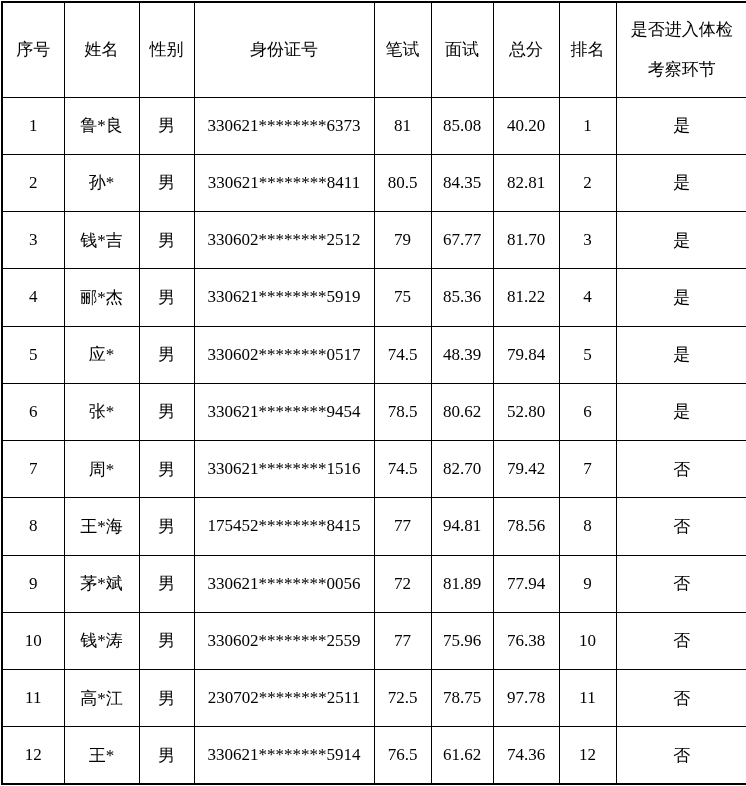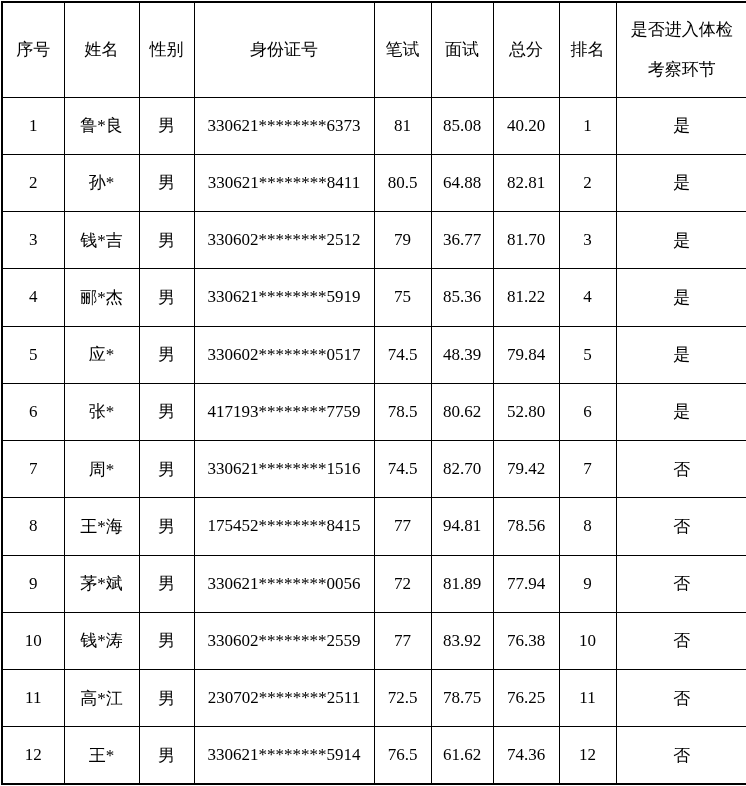"64.88" td { text: 64.88 -> 84.35 }
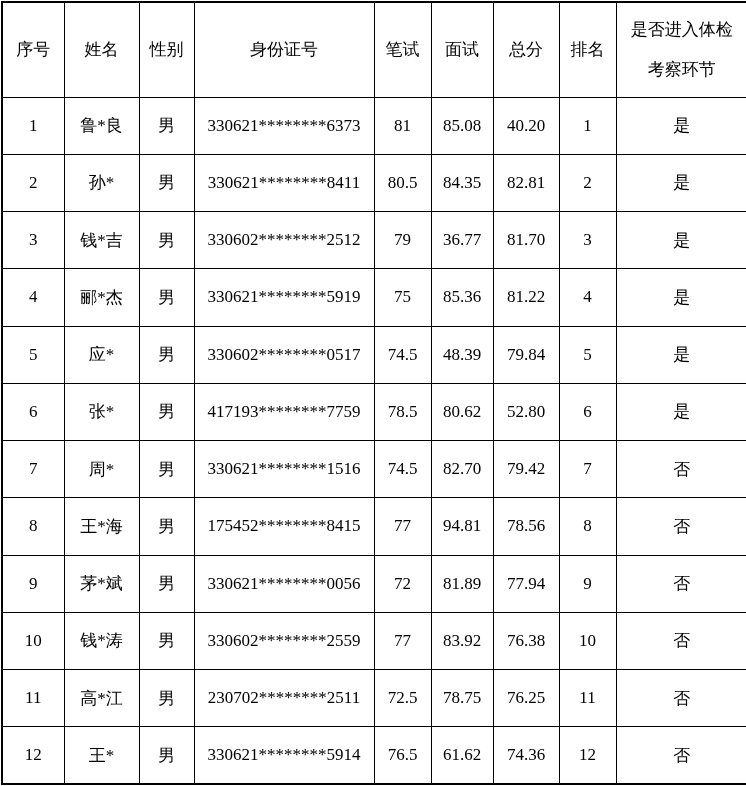"36.77" td { text: 36.77 -> 67.77 }
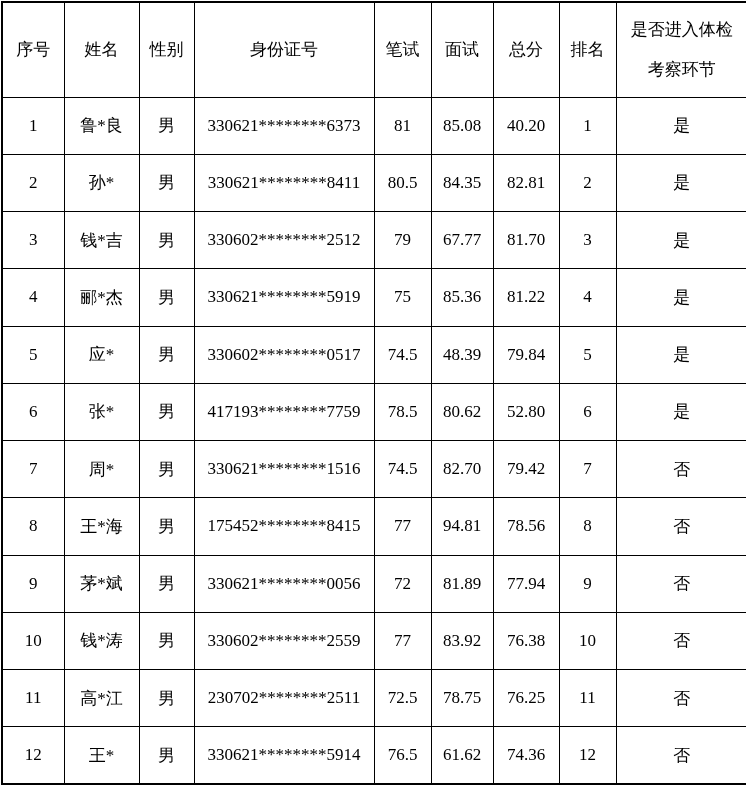"417193********7759" td { text: 417193********7759 -> 330621********9454 }
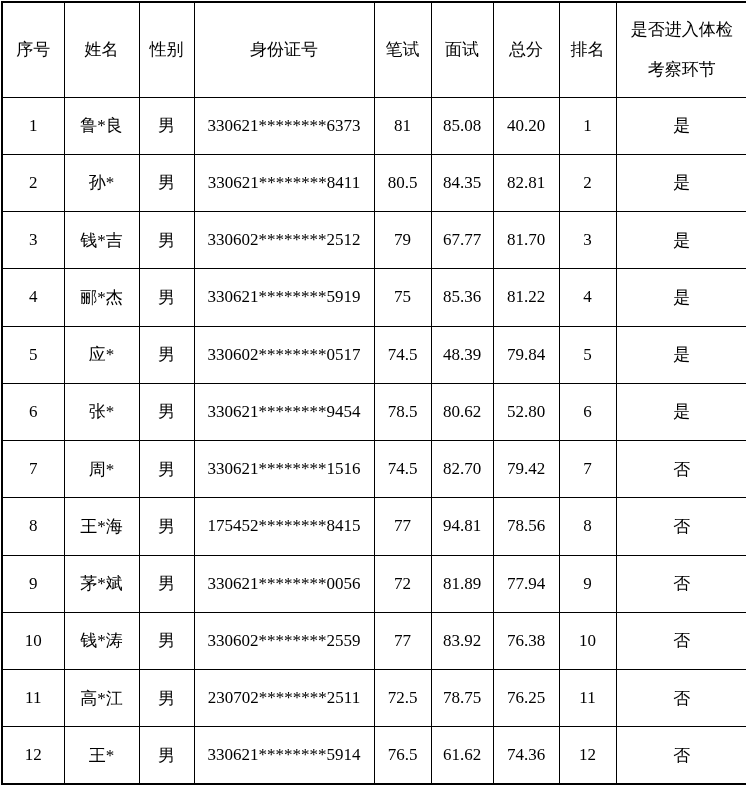"83.92" td { text: 83.92 -> 75.96 }
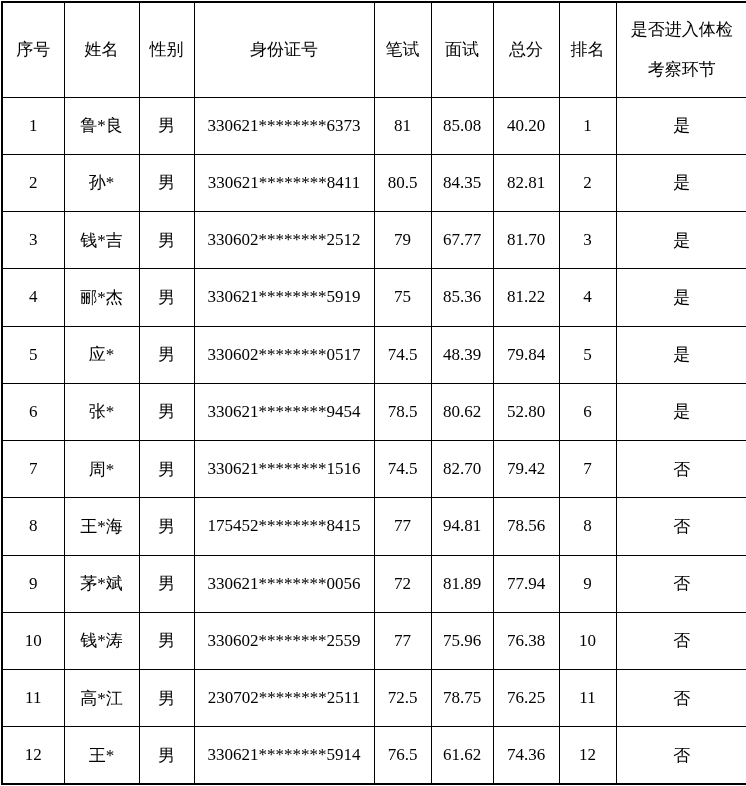"76.25" td { text: 76.25 -> 97.78 }
